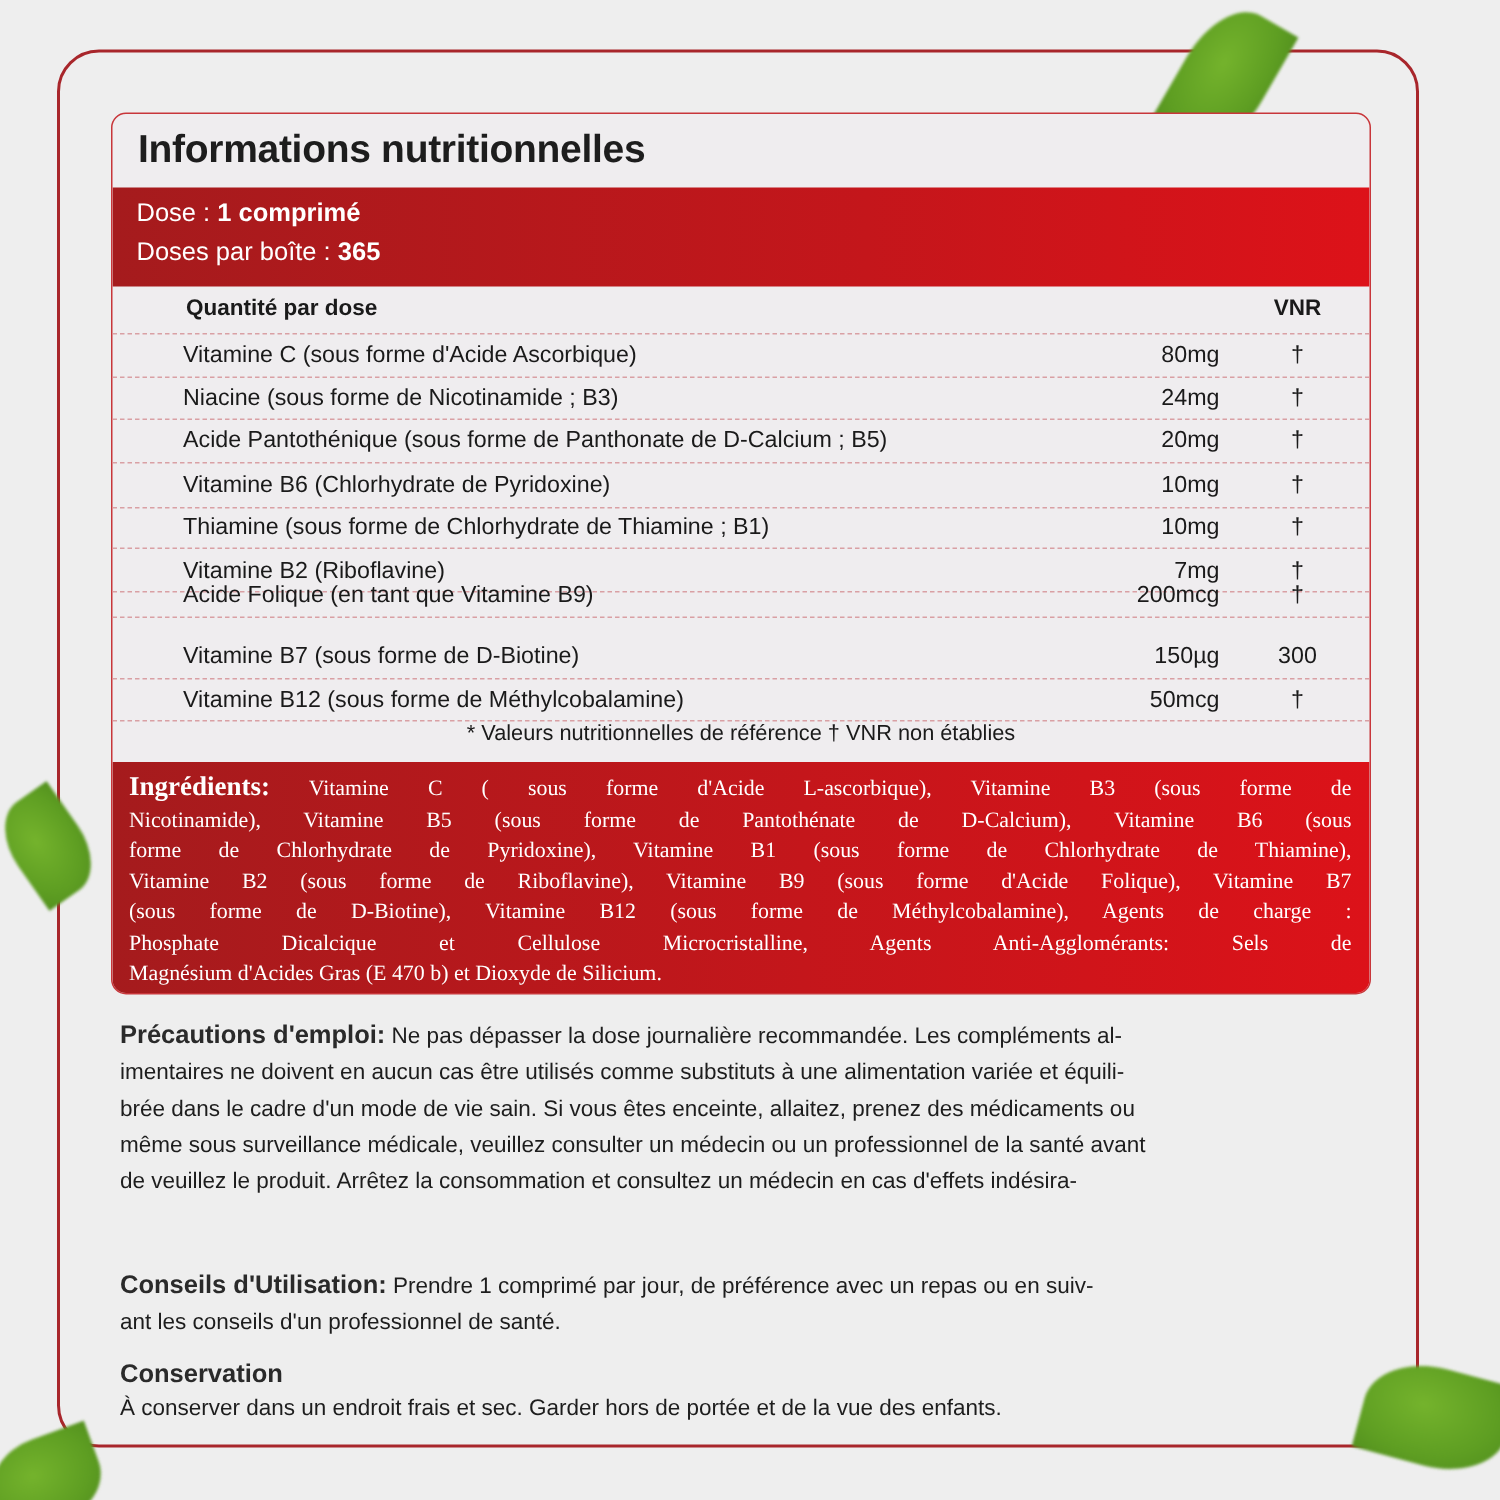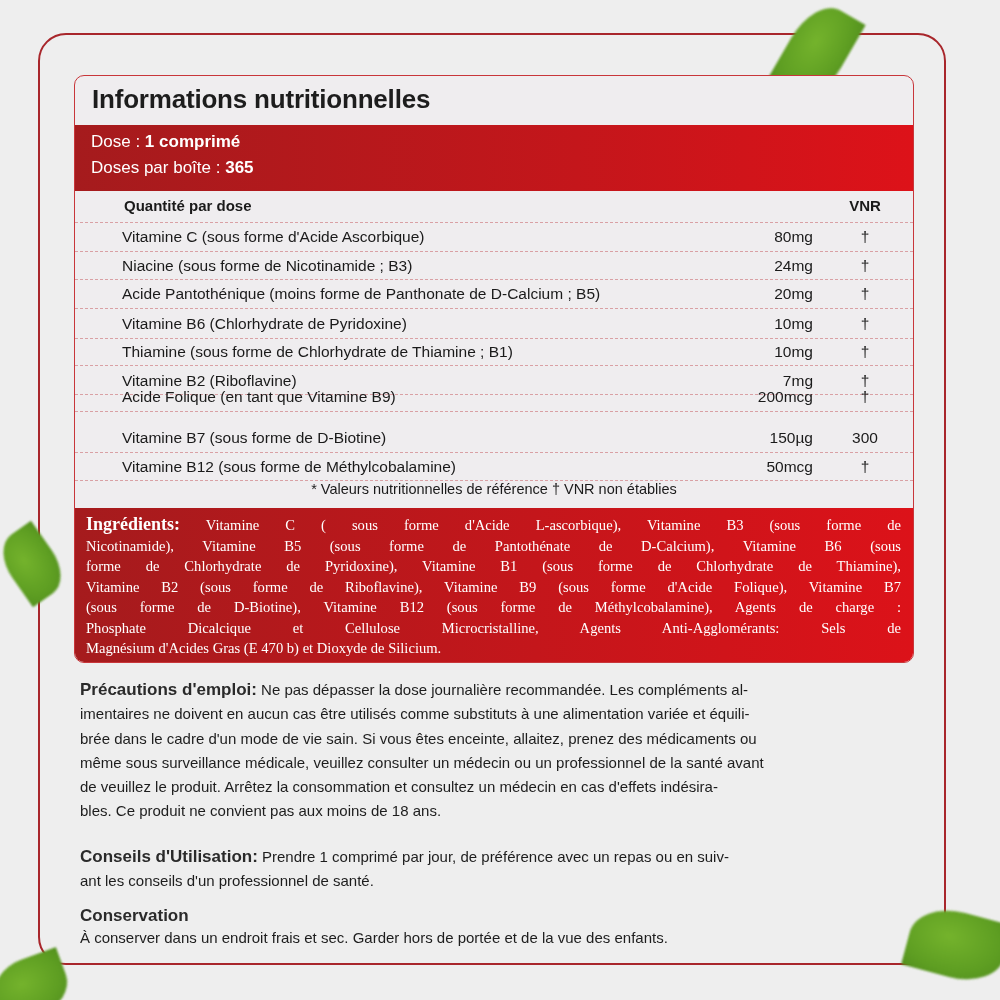"Acide Pantothénique (moins forme de" span.n { text: moins -> sous }
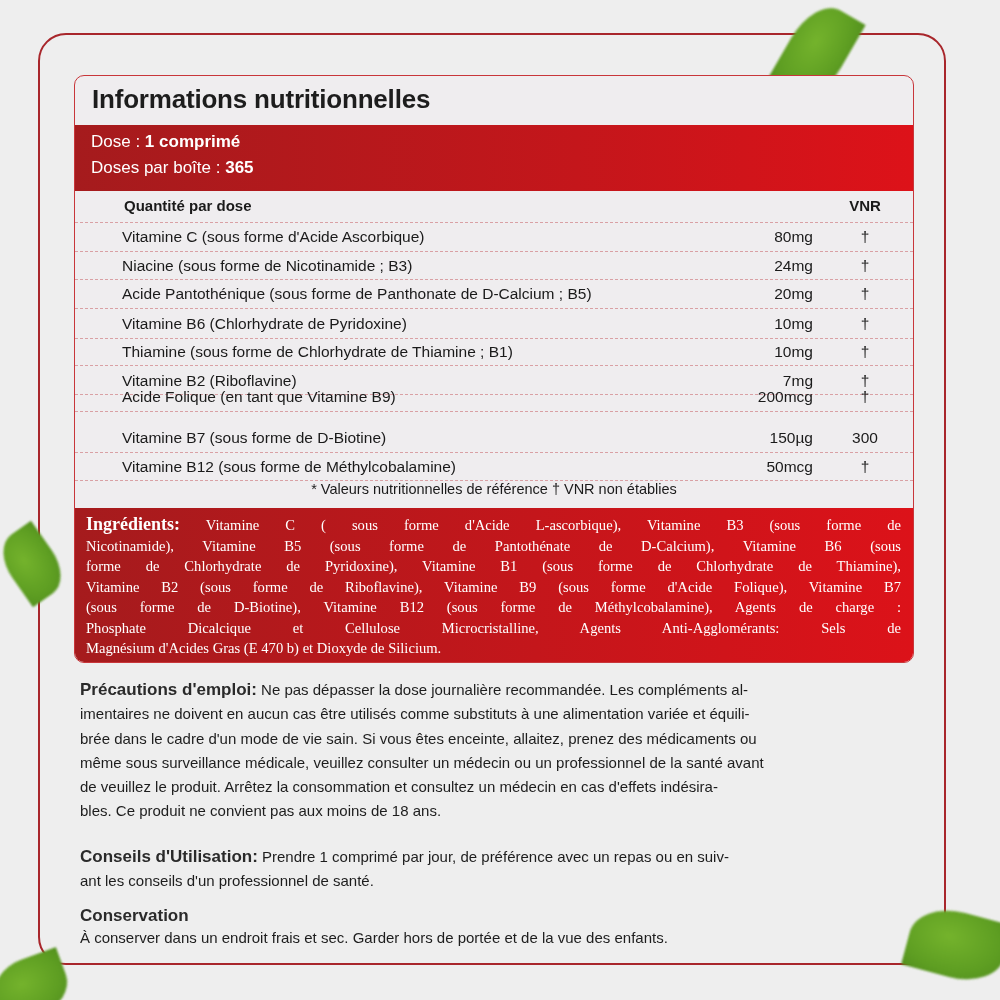"bles. Ce produit ne convient" span.ln { html: <span>bles. Ce produit ne convient pas aux moins de 18 ans.</span> -> none }
